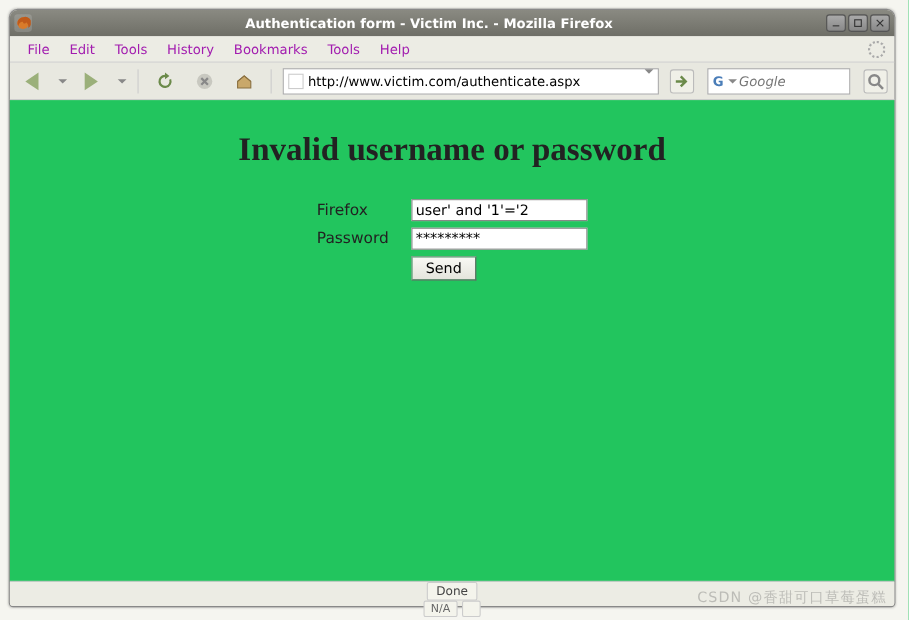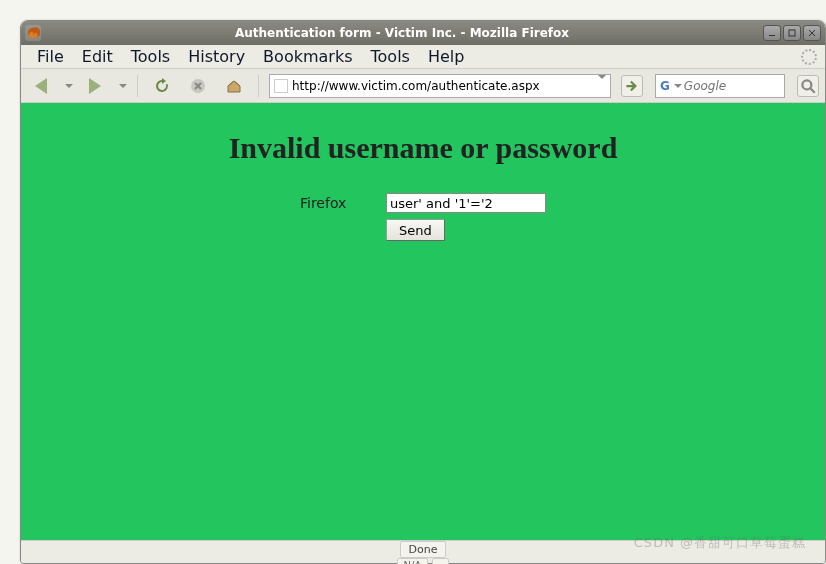"Authentication form - Victim Inc." .window { margin: 20px -> 8px }
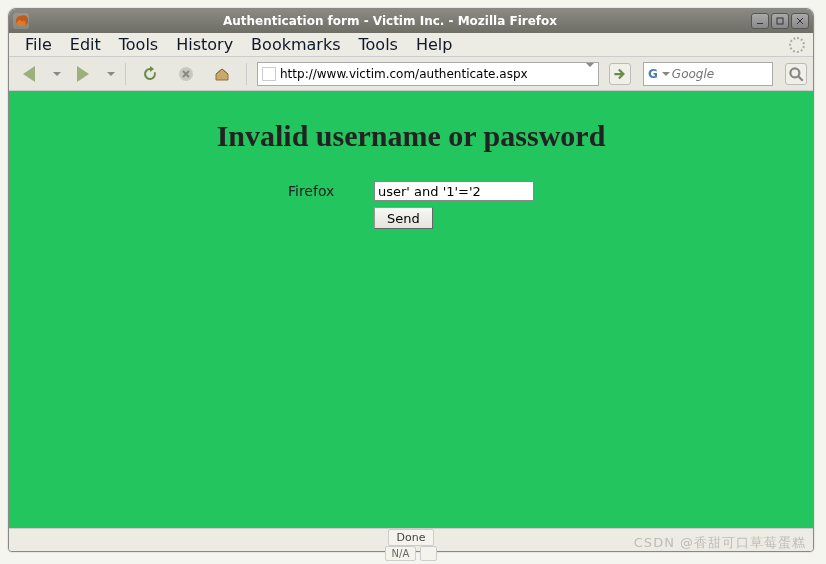"File" .menu-item { color: #0f172a -> #a21caf; font-size: 16px -> 12px }
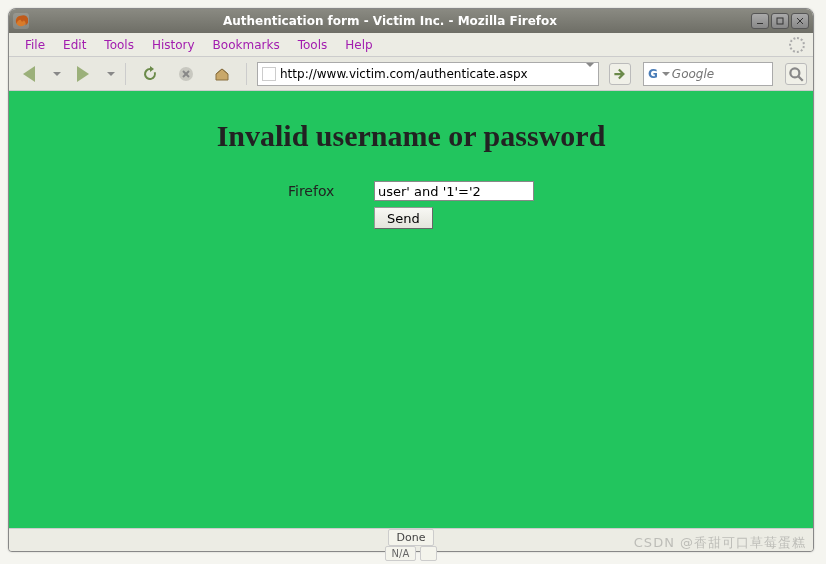"Password" div.form-row { html: none -> <div> <label>Password</label> <input> </div> }
